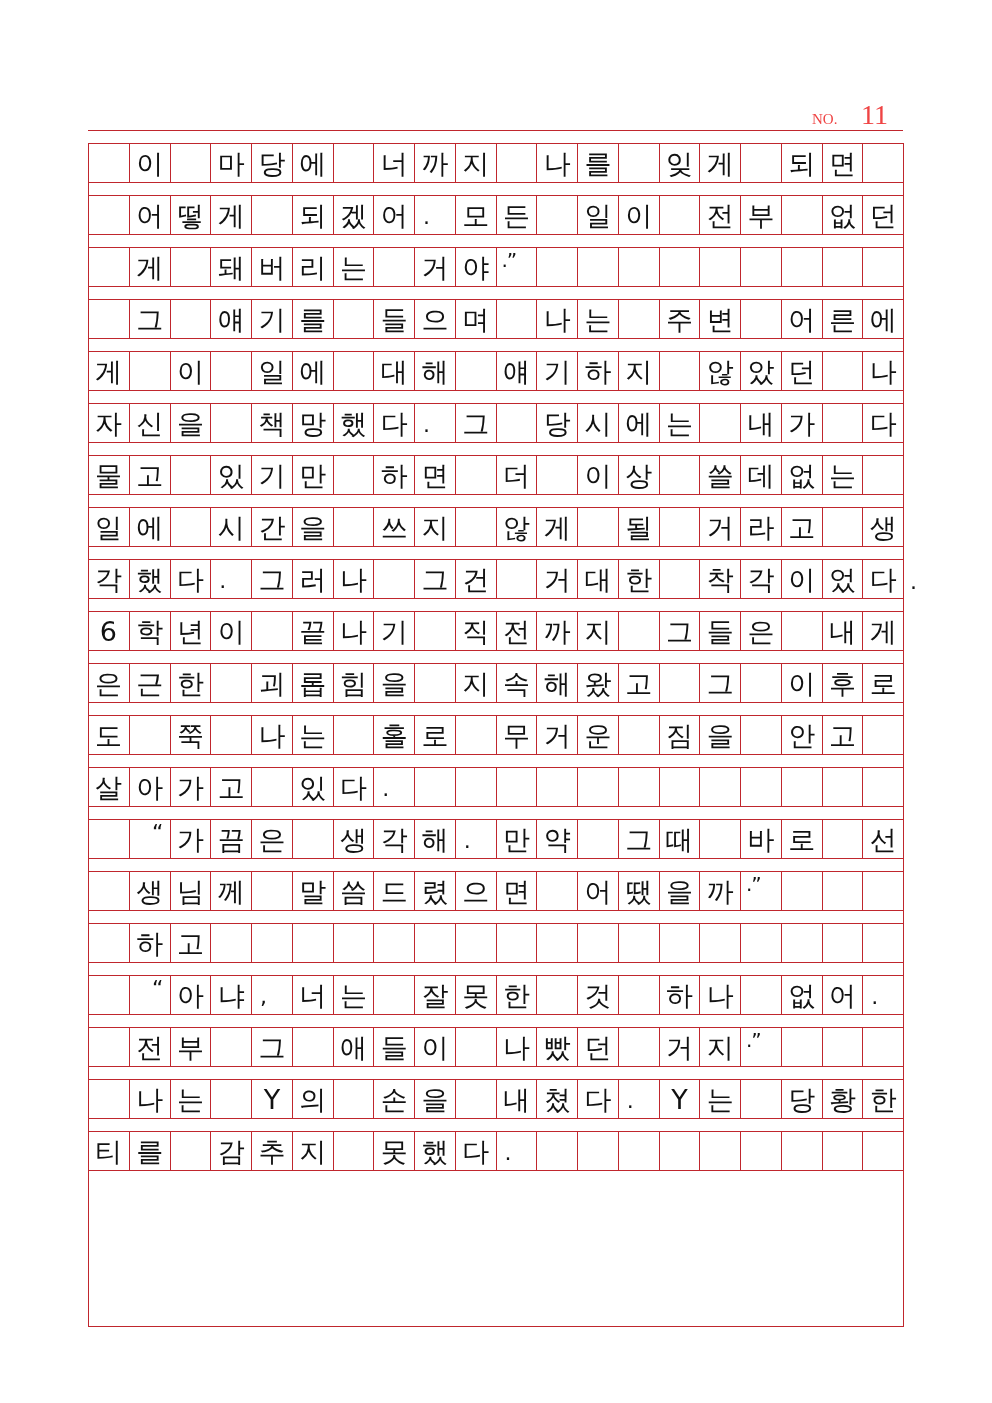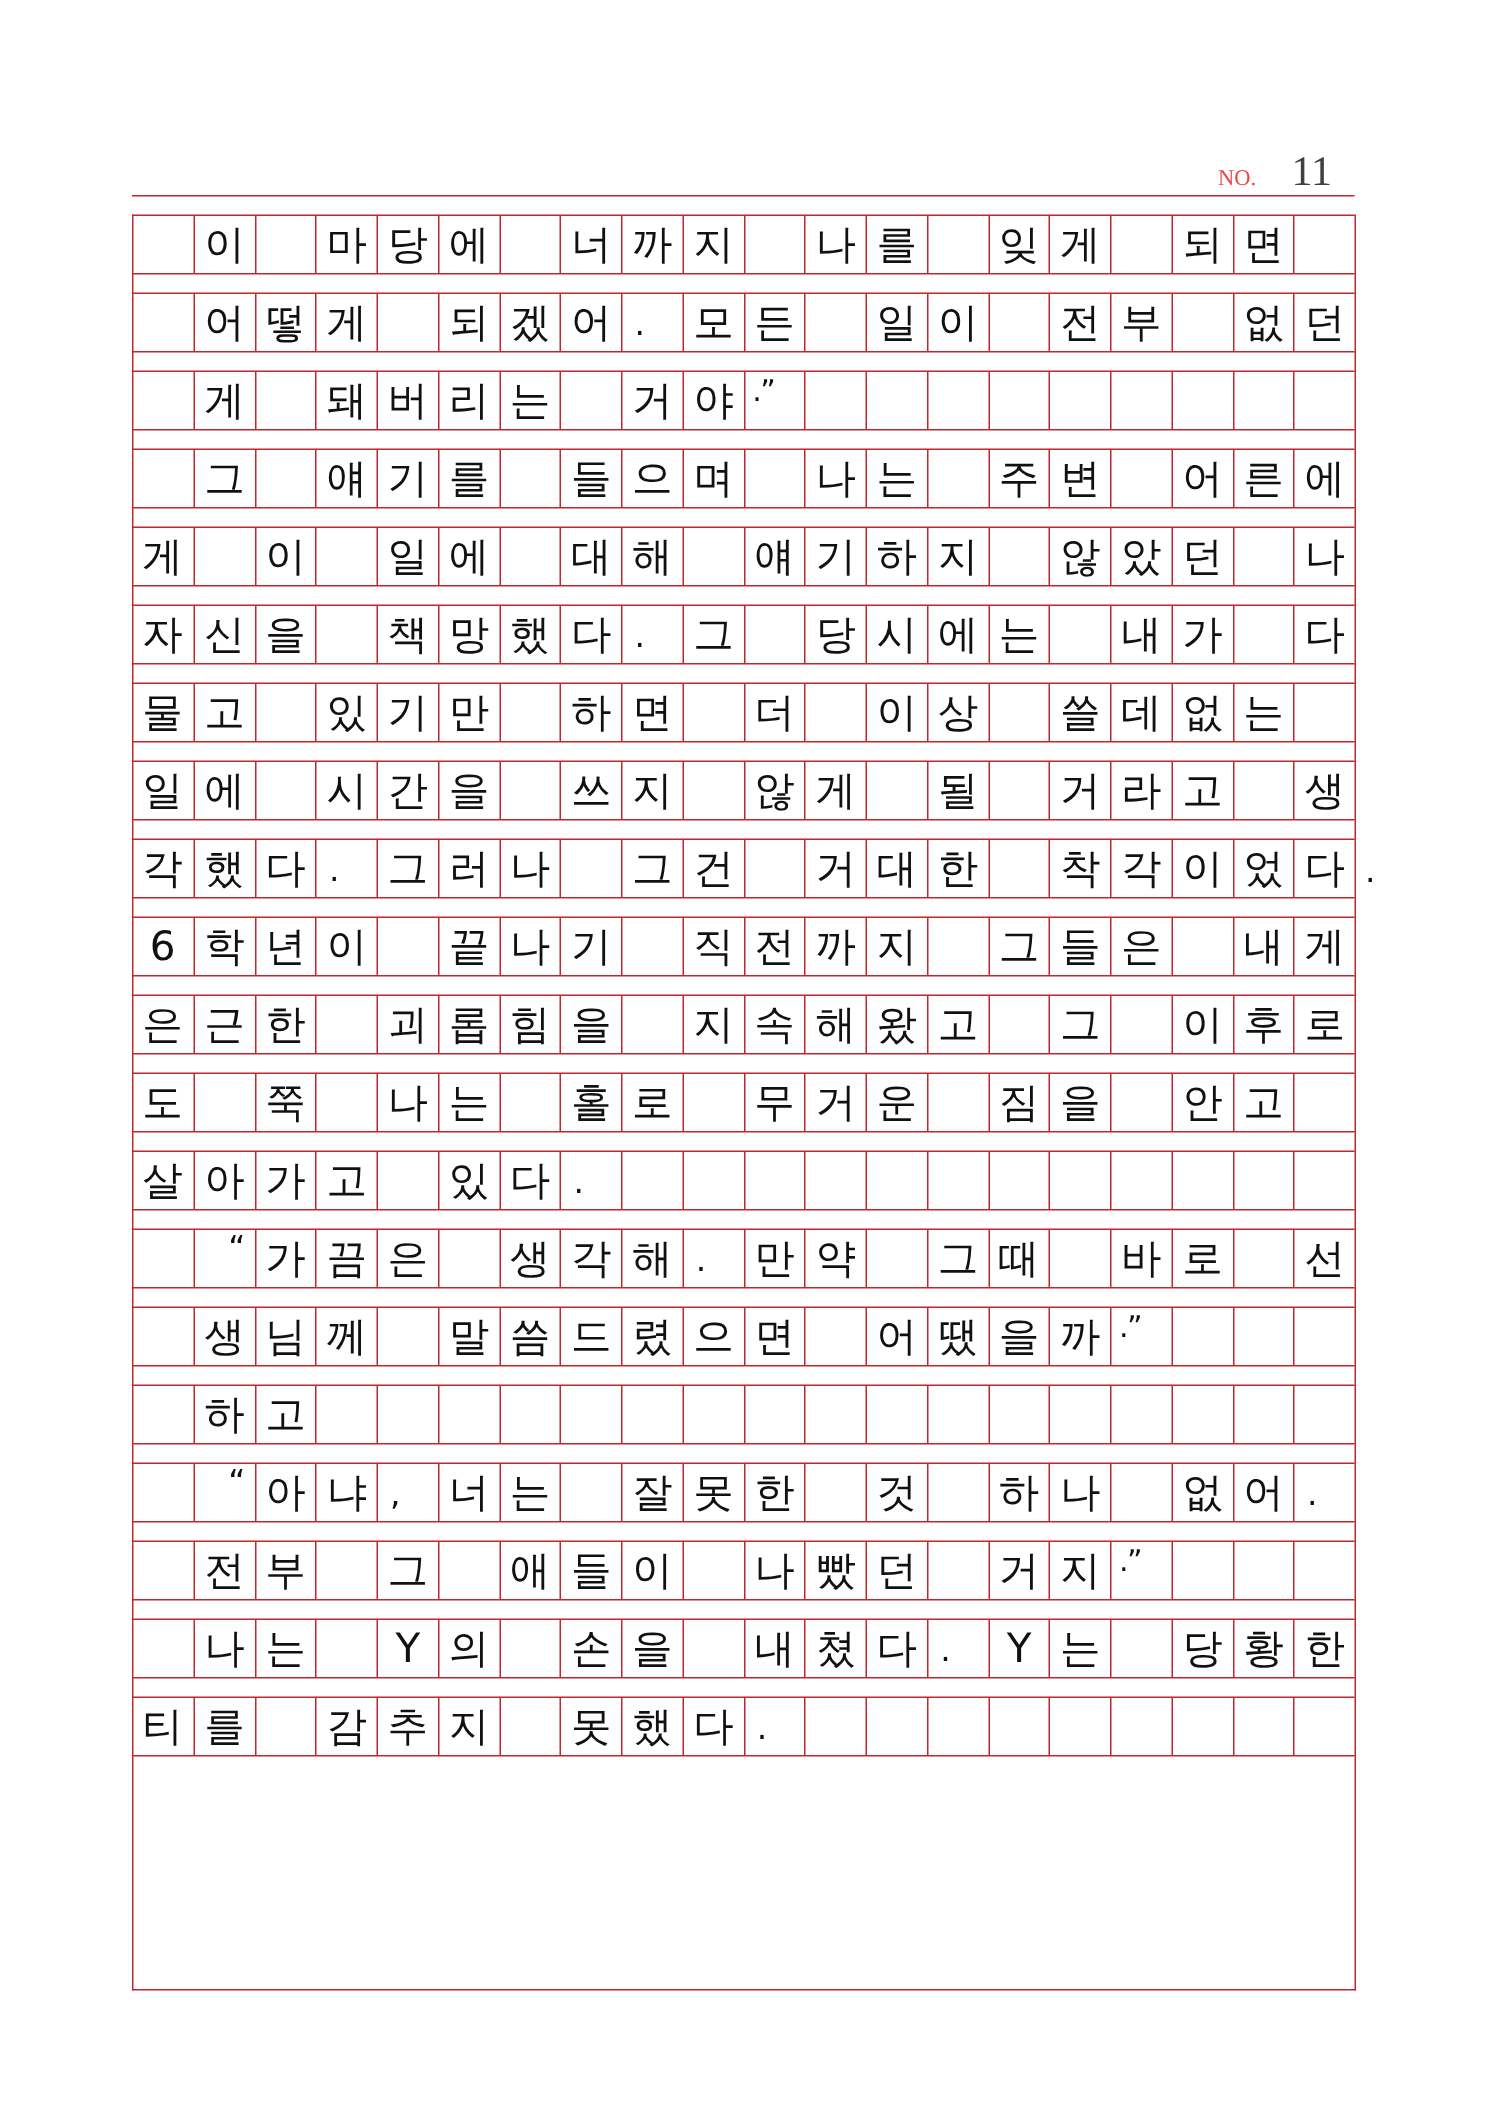"11" .page-no-value { color: #404040 -> #ef4444 }
